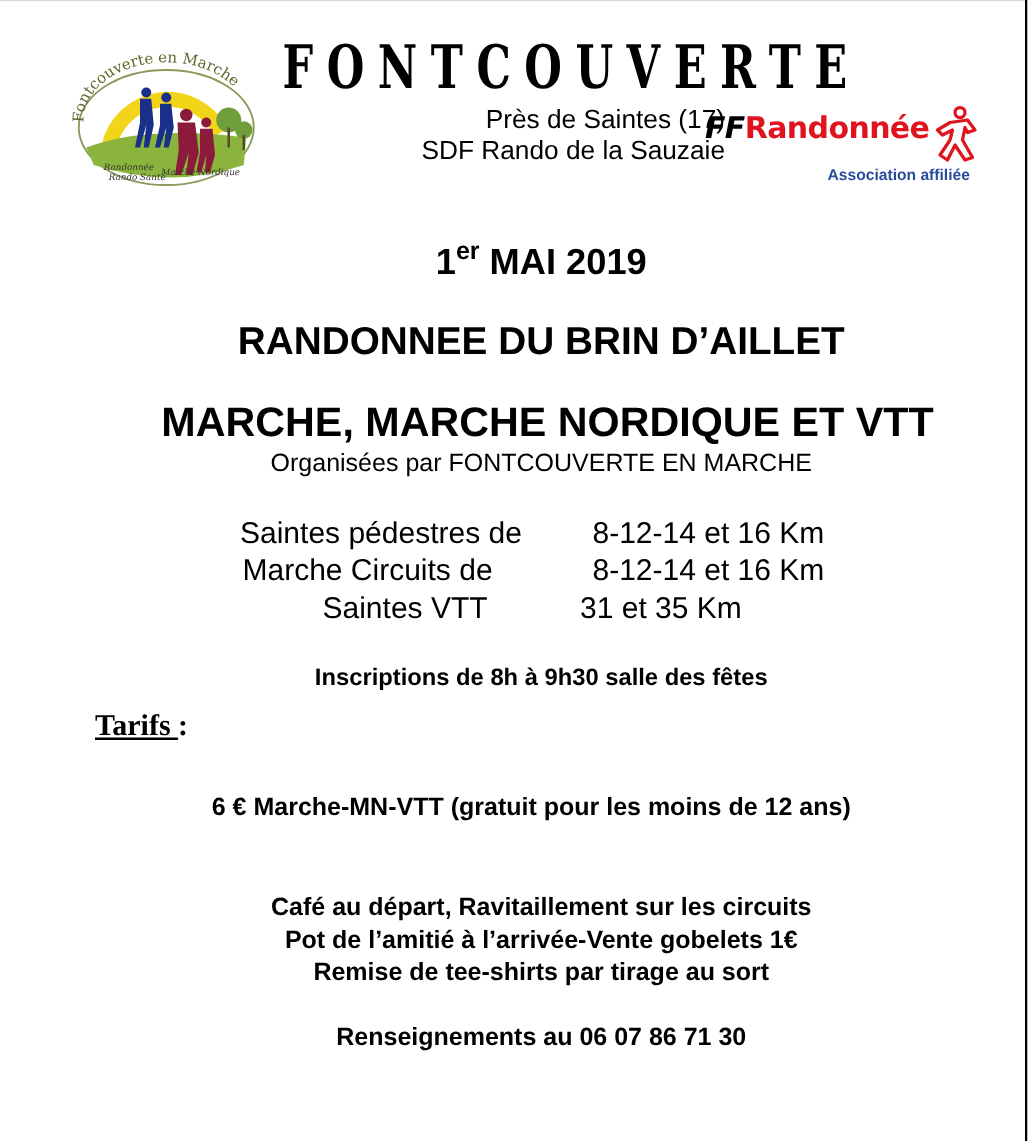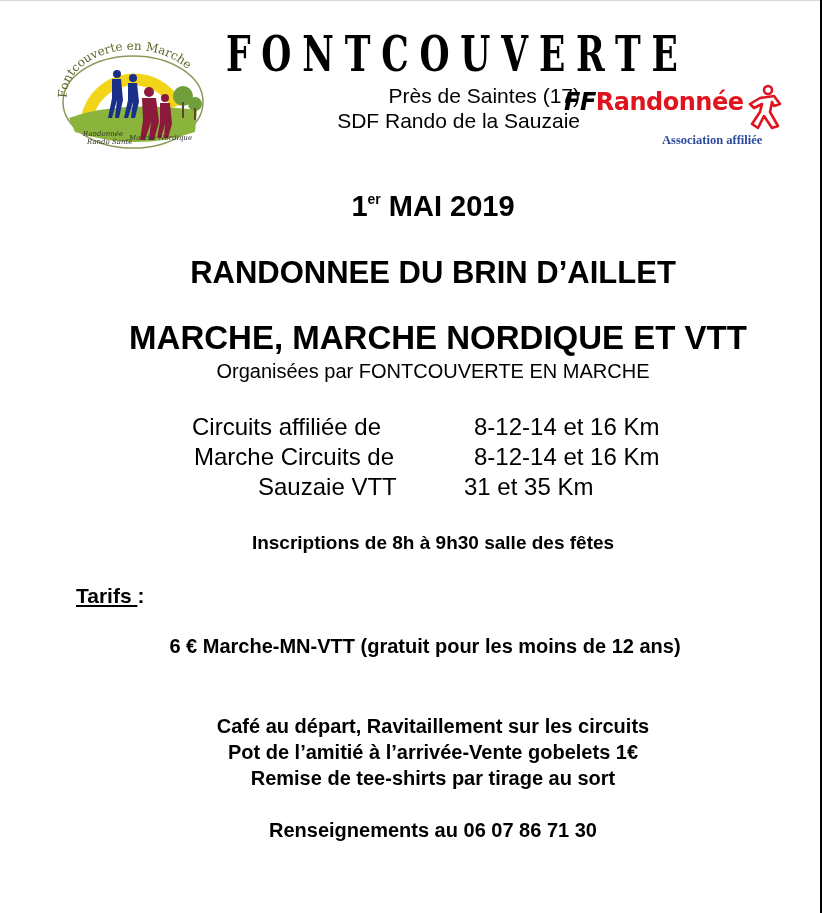"Association affiliée" .ffr-sub { font-family: Liberation Serif, serif -> Liberation Sans, sans-serif }
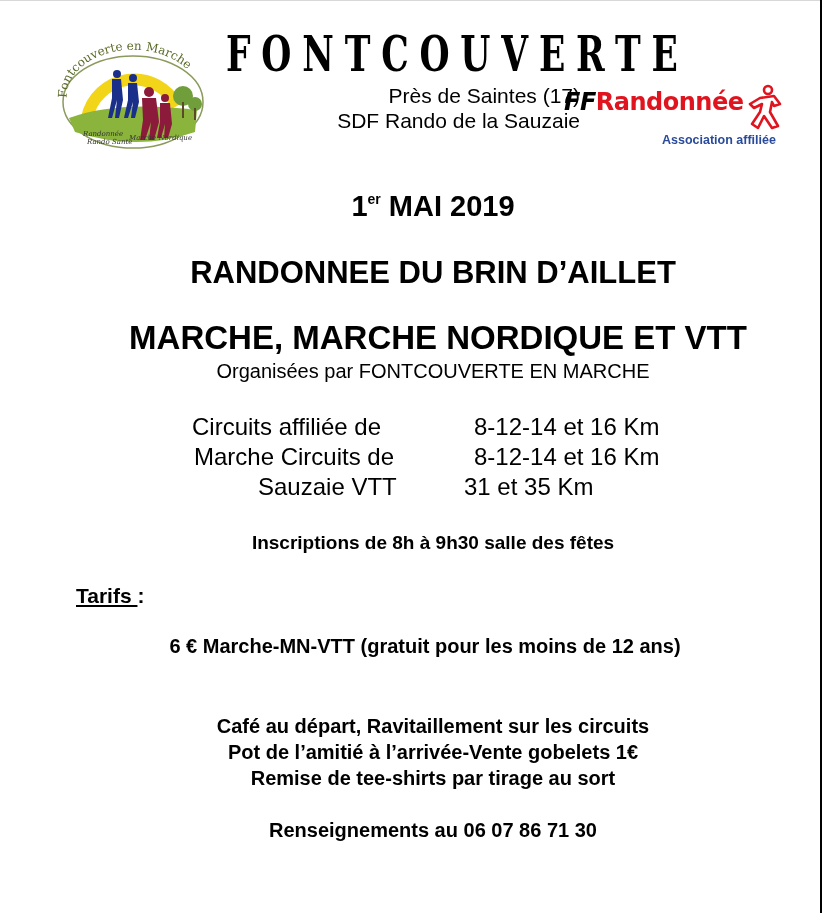"er" .date sup { font-size: 14px -> 20px }
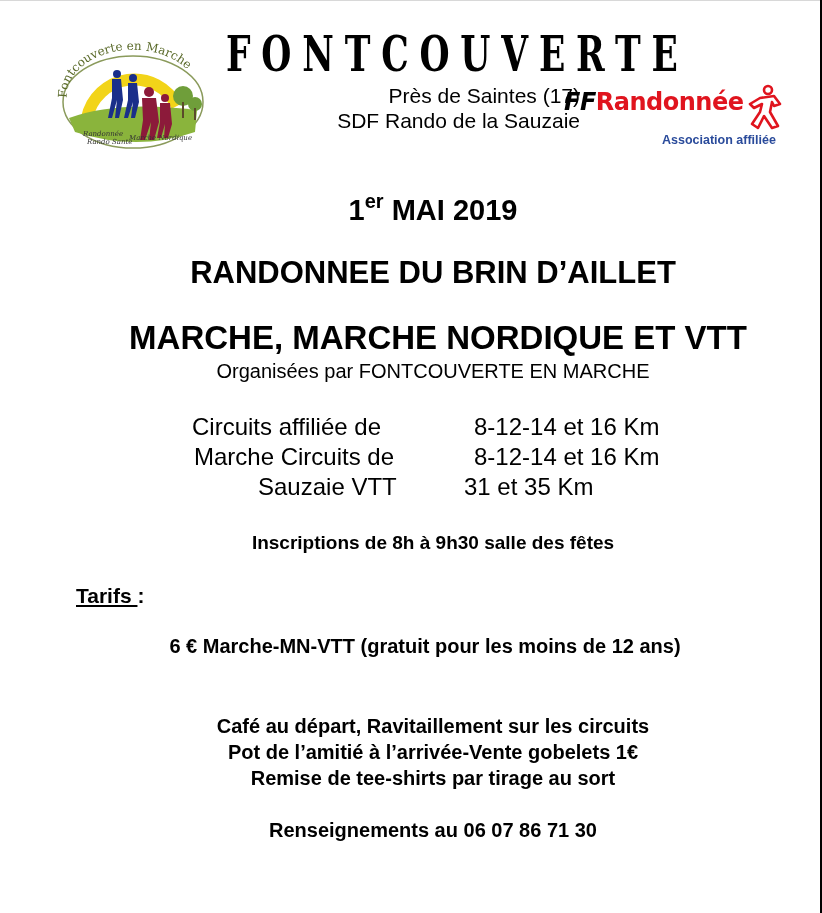"Circuits affiliée de" span.lbl { text: Circuits affiliée -> Saintes pédestres }
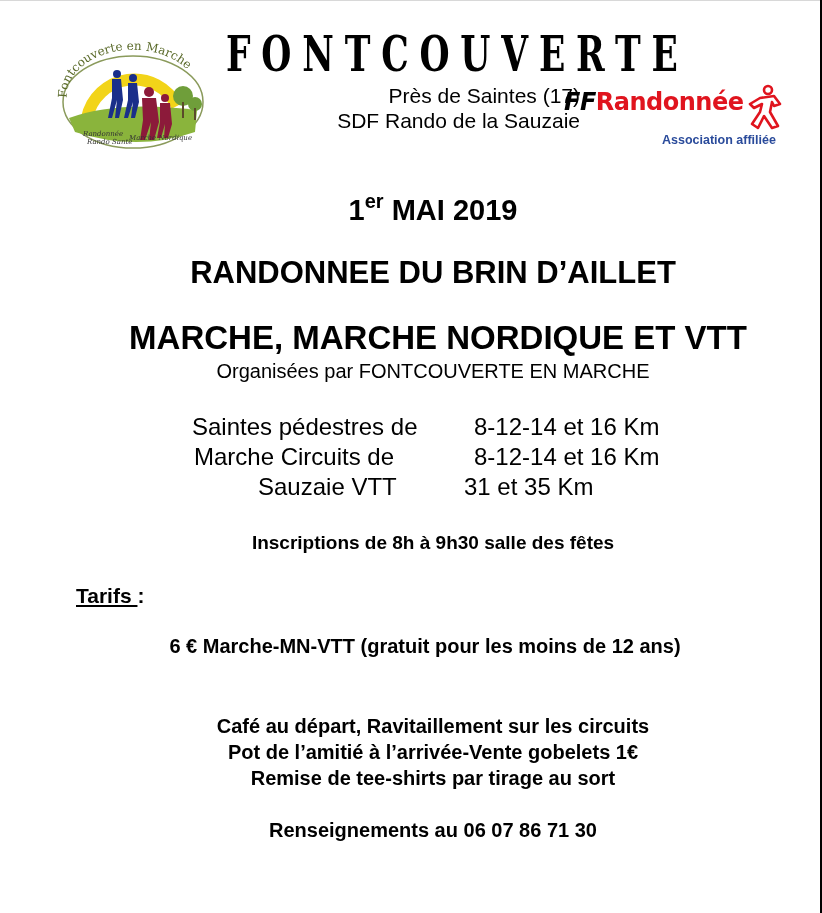"Sauzaie VTT" span.lbl { text: Sauzaie -> Saintes }
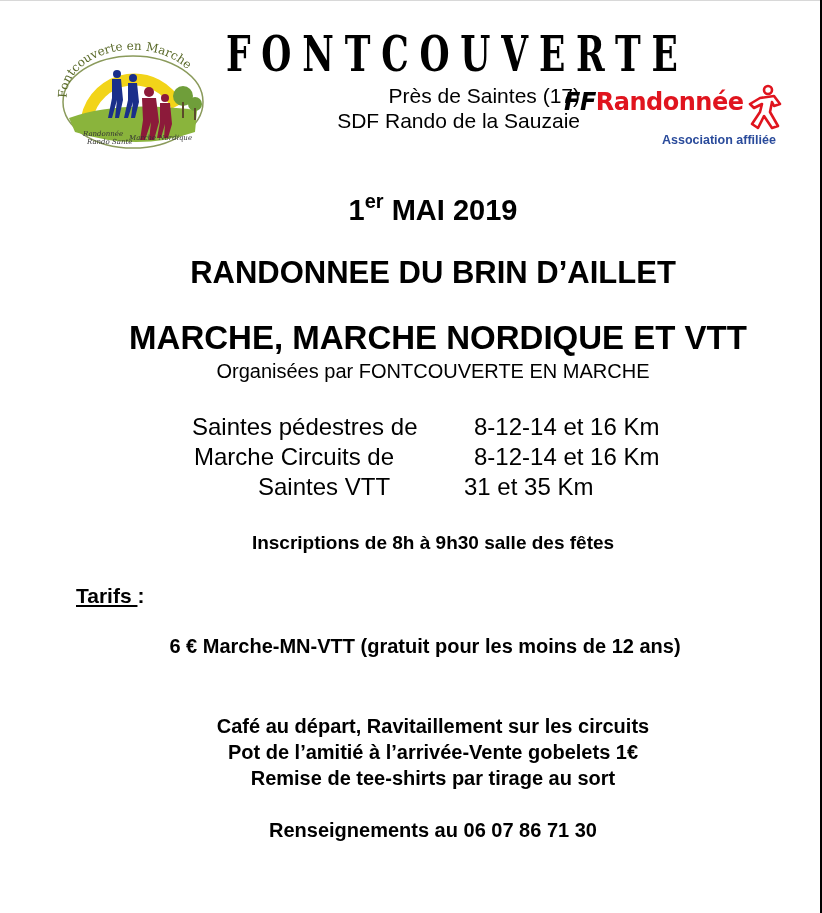"Tarifs :" .tarifs { font-family: none -> Liberation Serif, serif; font-size: 21px -> 24px; top: 584px -> 568px }
